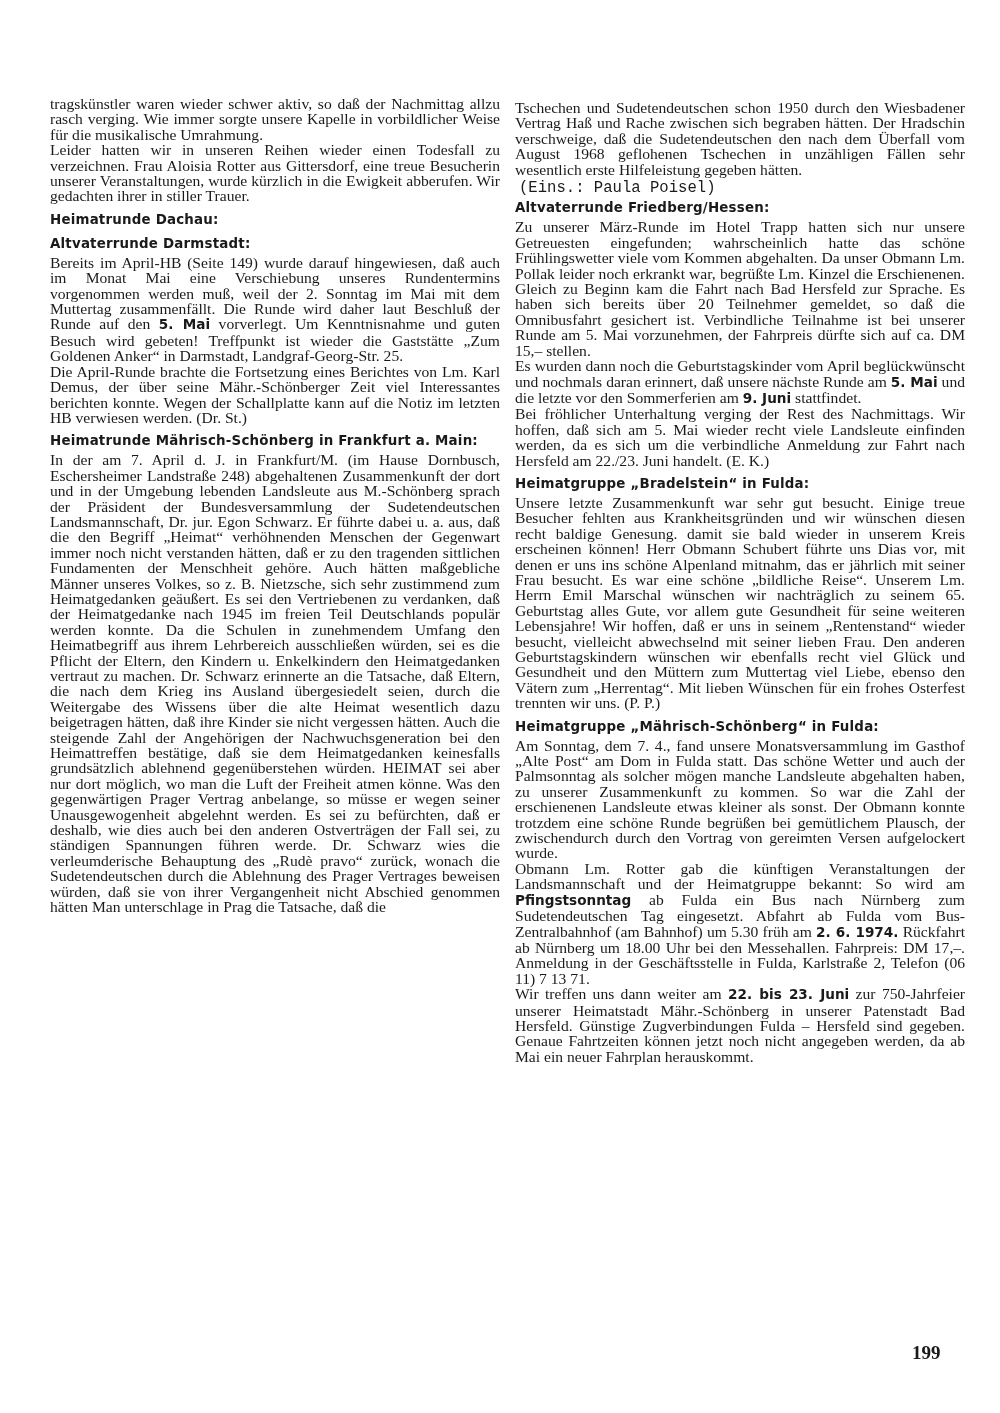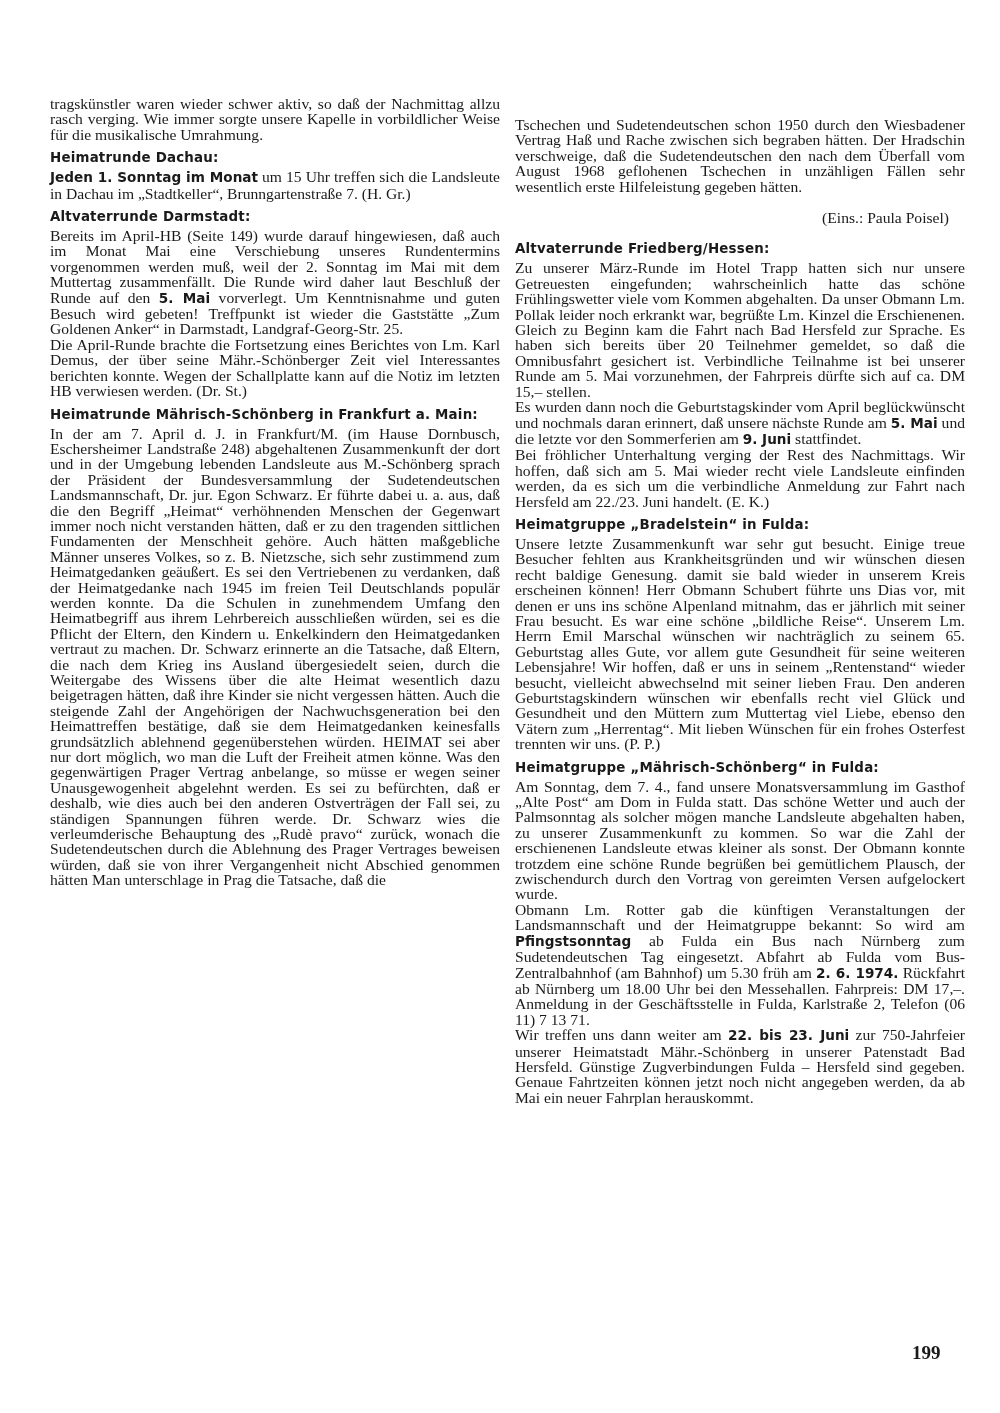"Tschechen und Sudetendeutschen schon" .col.right { top: 117px -> 100px }
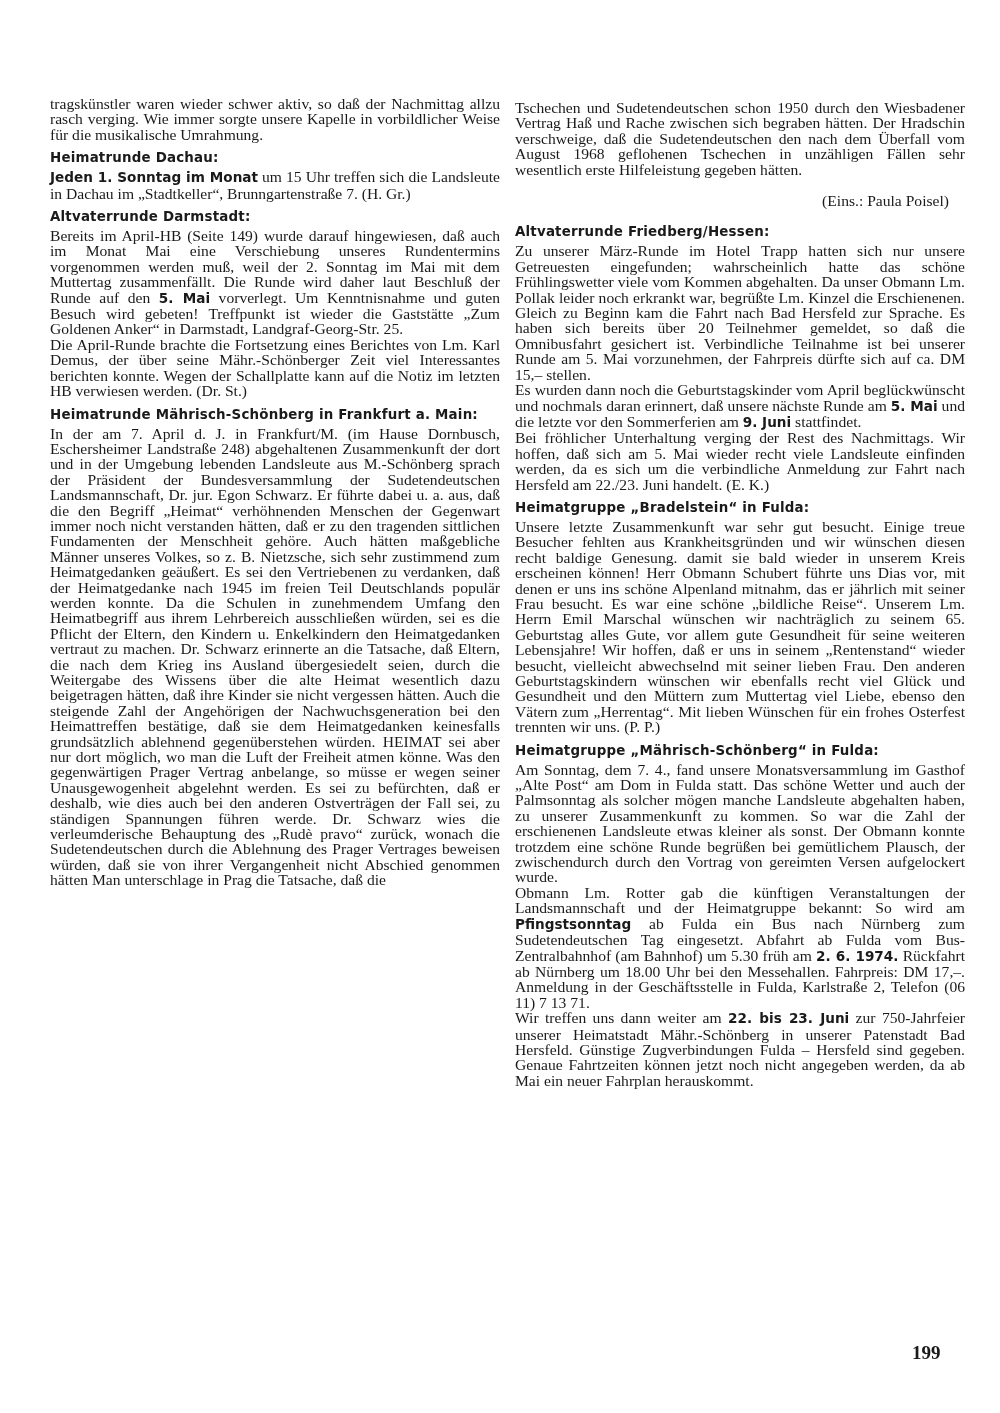"Leider hatten wir in unseren" p.para { html: none -> <p>Leider hatten wir in unseren Reihen wieder einen Todesfall zu verzeichnen. Frau Aloisia Rotter aus Gittersdorf, eine treue Besucherin unserer Veranstaltungen, wurde kürzlich in die Ewigkeit abberufen. Wir gedachten ihrer in stiller Trauer.</p> }
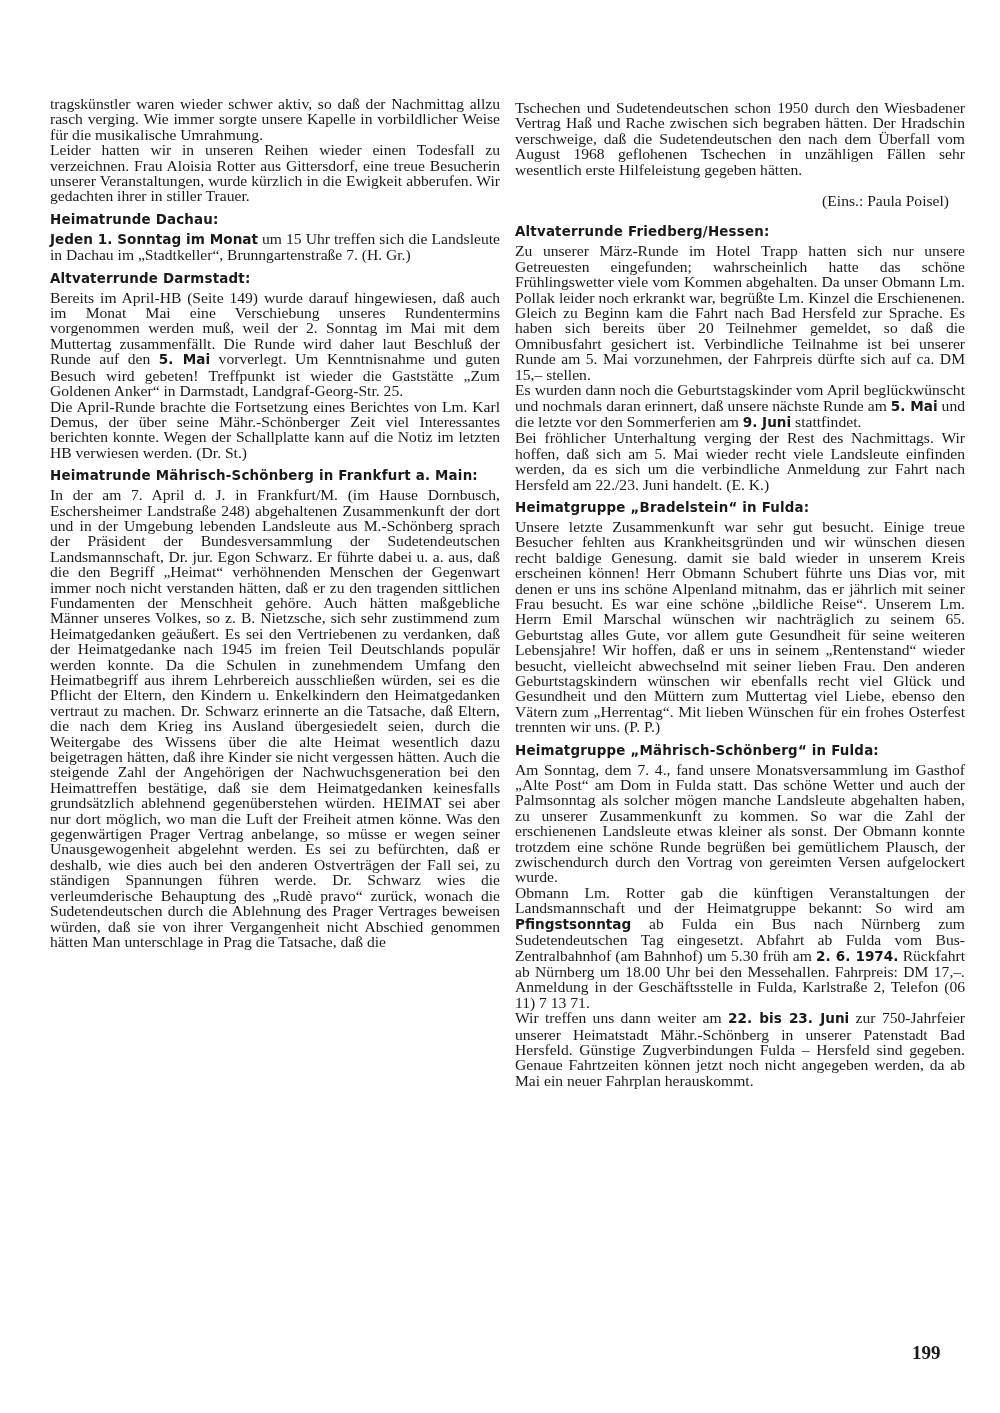"(Eins.: Paula Poisel)" .signoff { font-family: none -> Liberation Mono, monospace; margin: 16px -> 4px; text-align: right -> left }
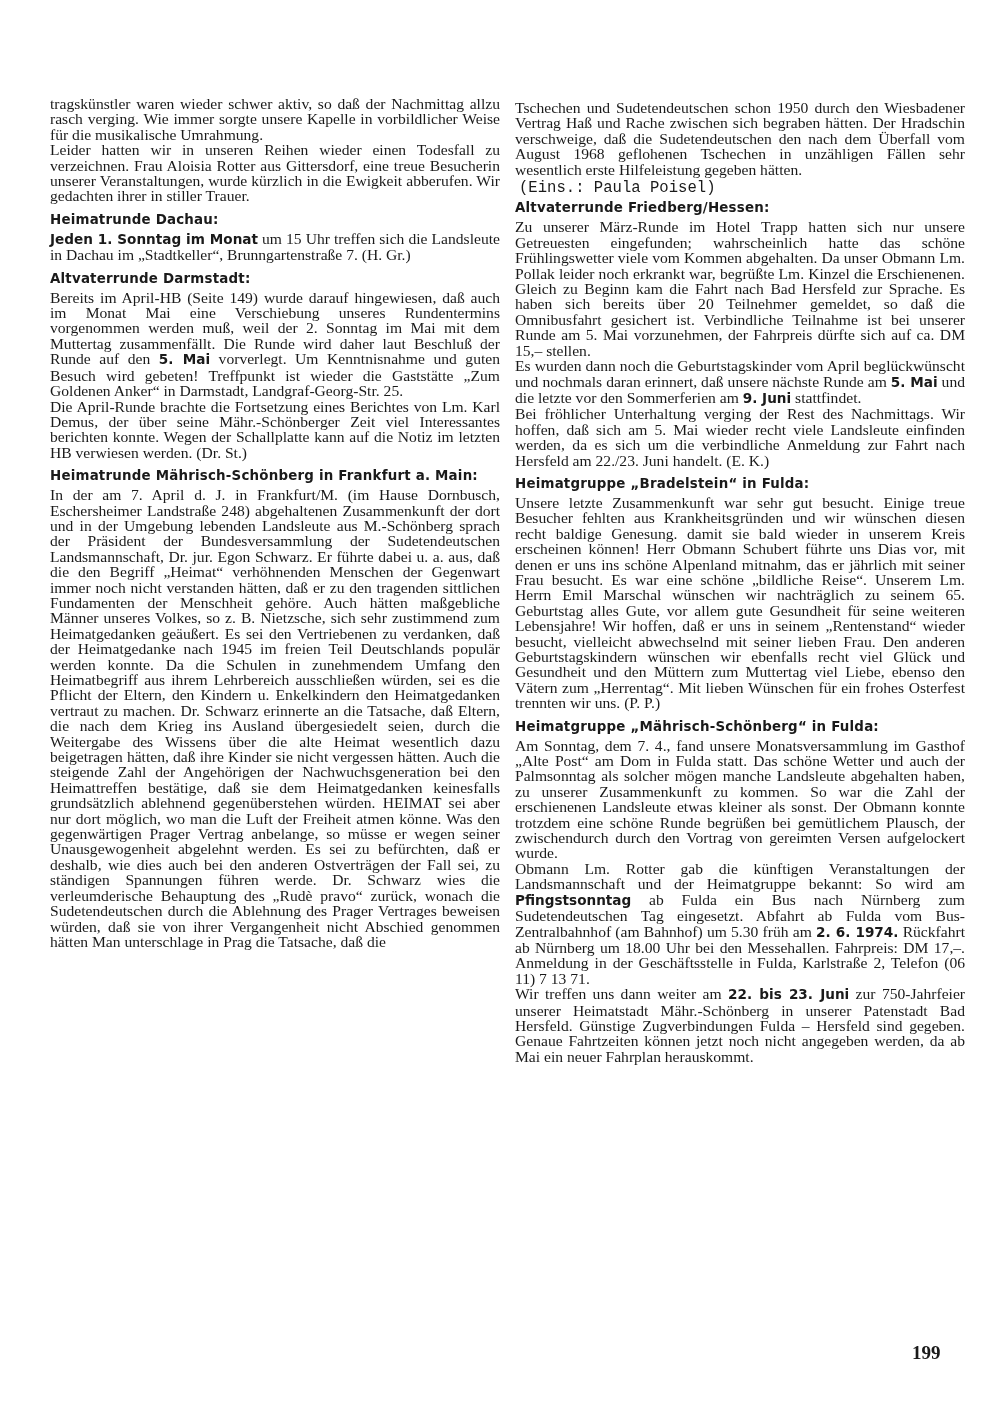"Jeden 1. Sonntag im Monat" p.para { html: <p><span>Jeden 1. Sonntag im Monat</span><span> um 15 Uhr treffen sich die Landsleute in Dachau im „Stadtkeller“, Brunngartenstraße 7. (H. Gr.)</span></p> -> none }
